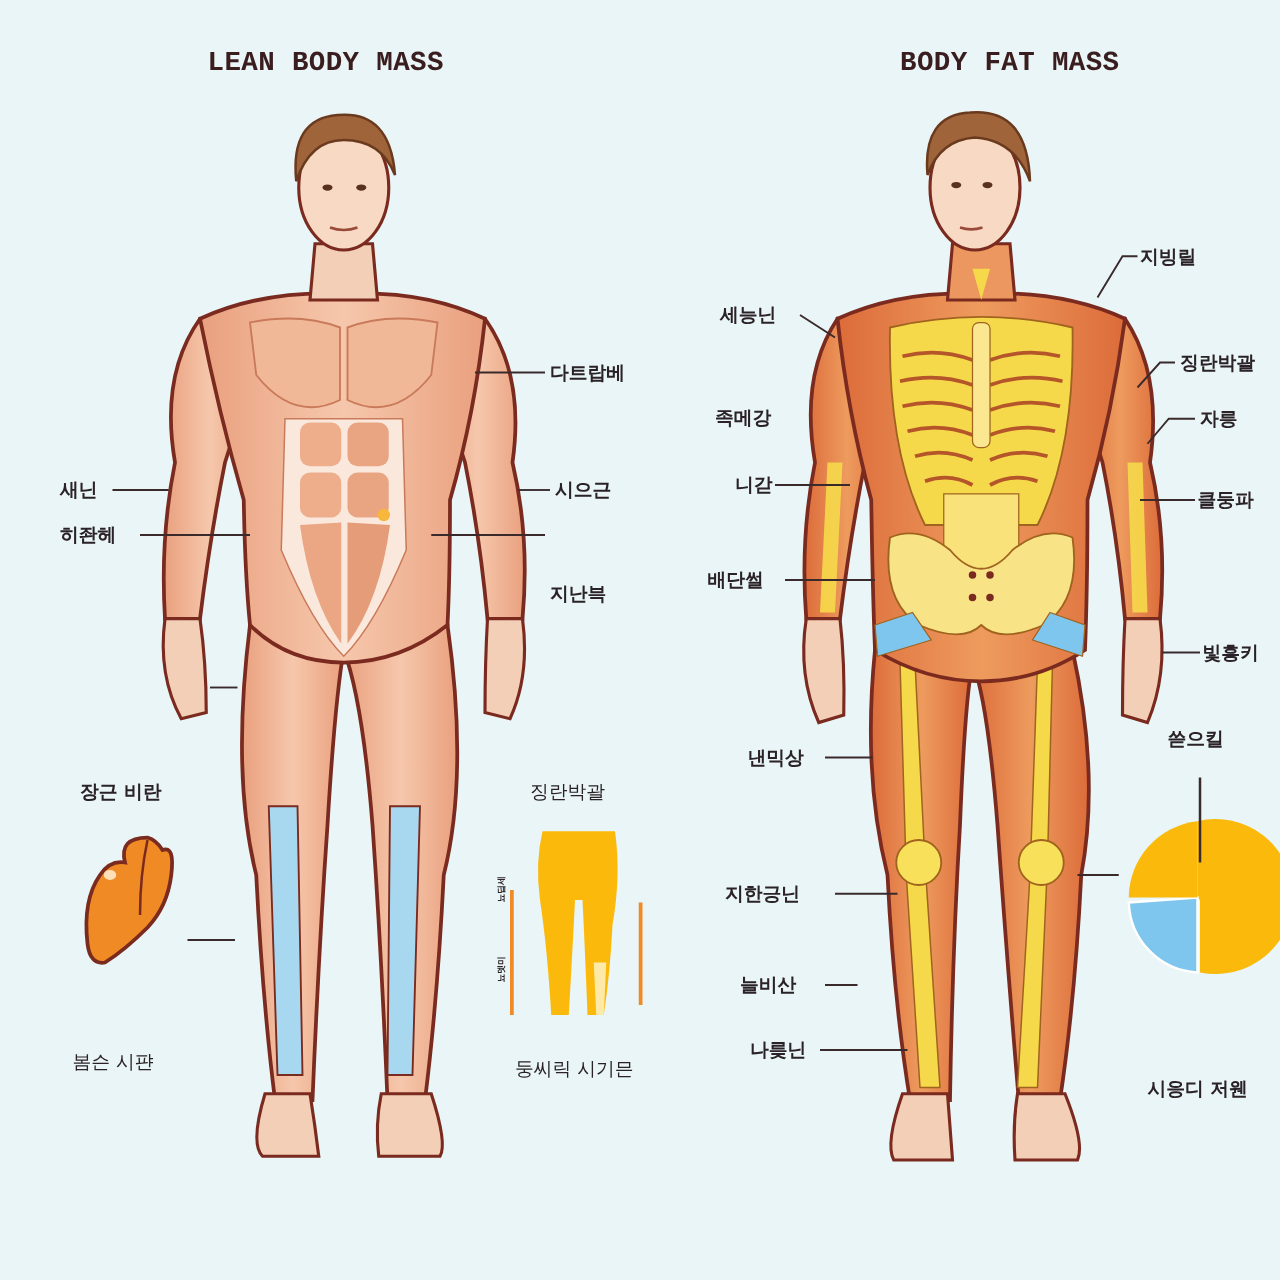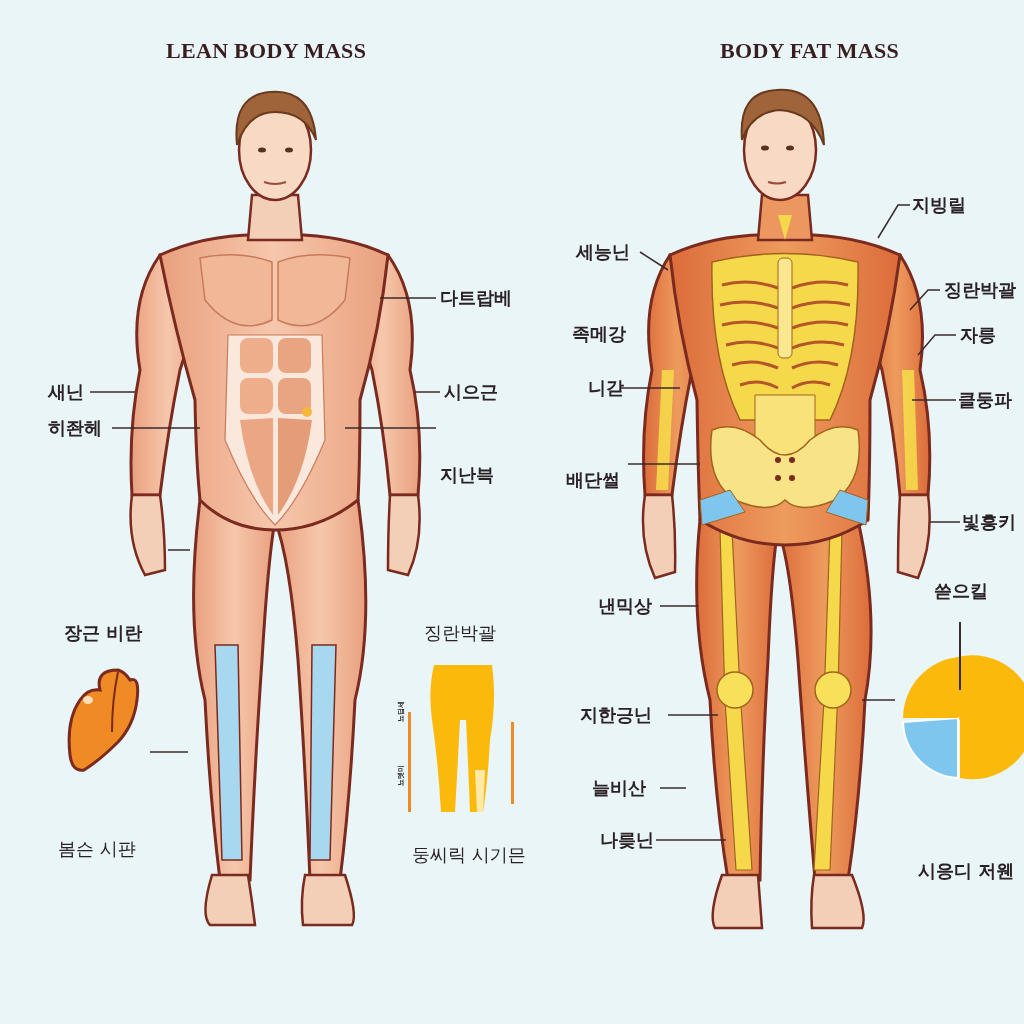"LEAN BODY MASS" .title { font-family: Liberation Serif, serif -> Liberation Mono, monospace }
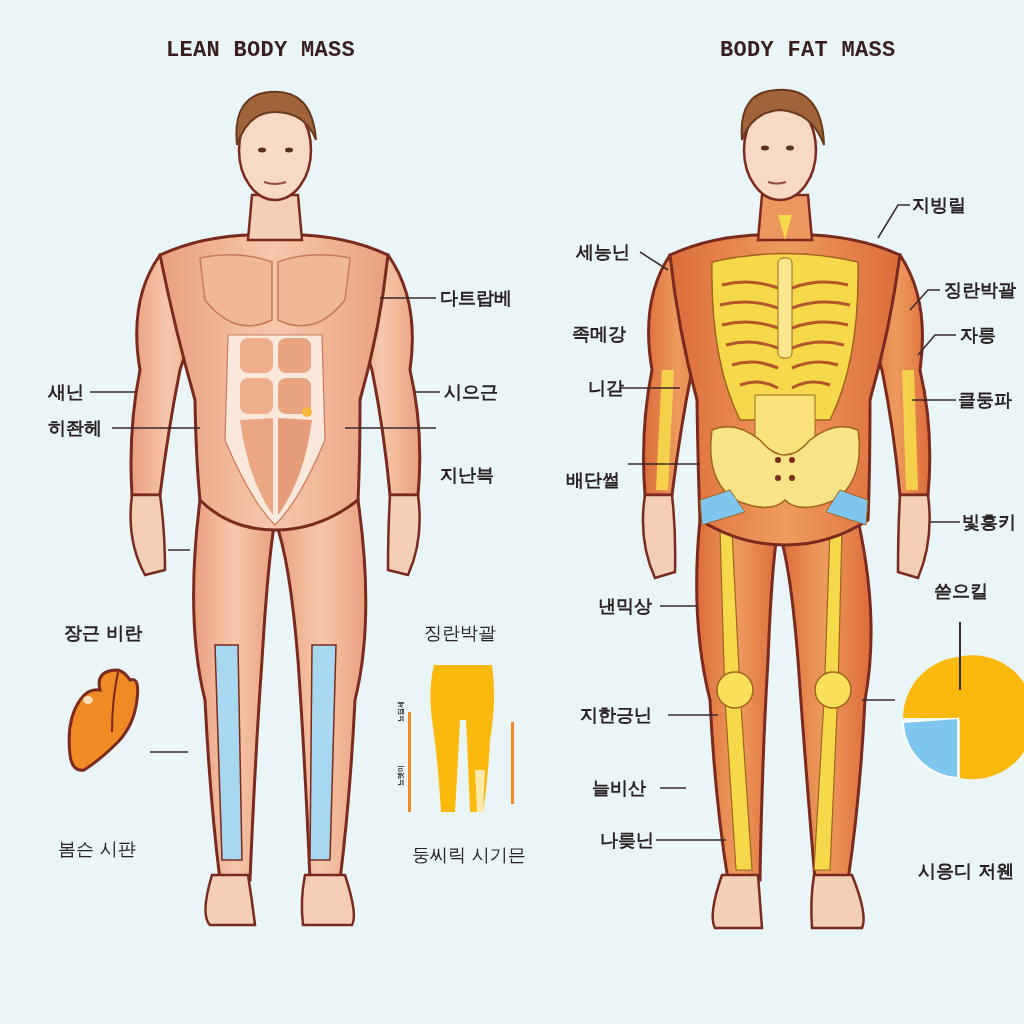"지빙릴" .label { font-size: 18px -> 15px }
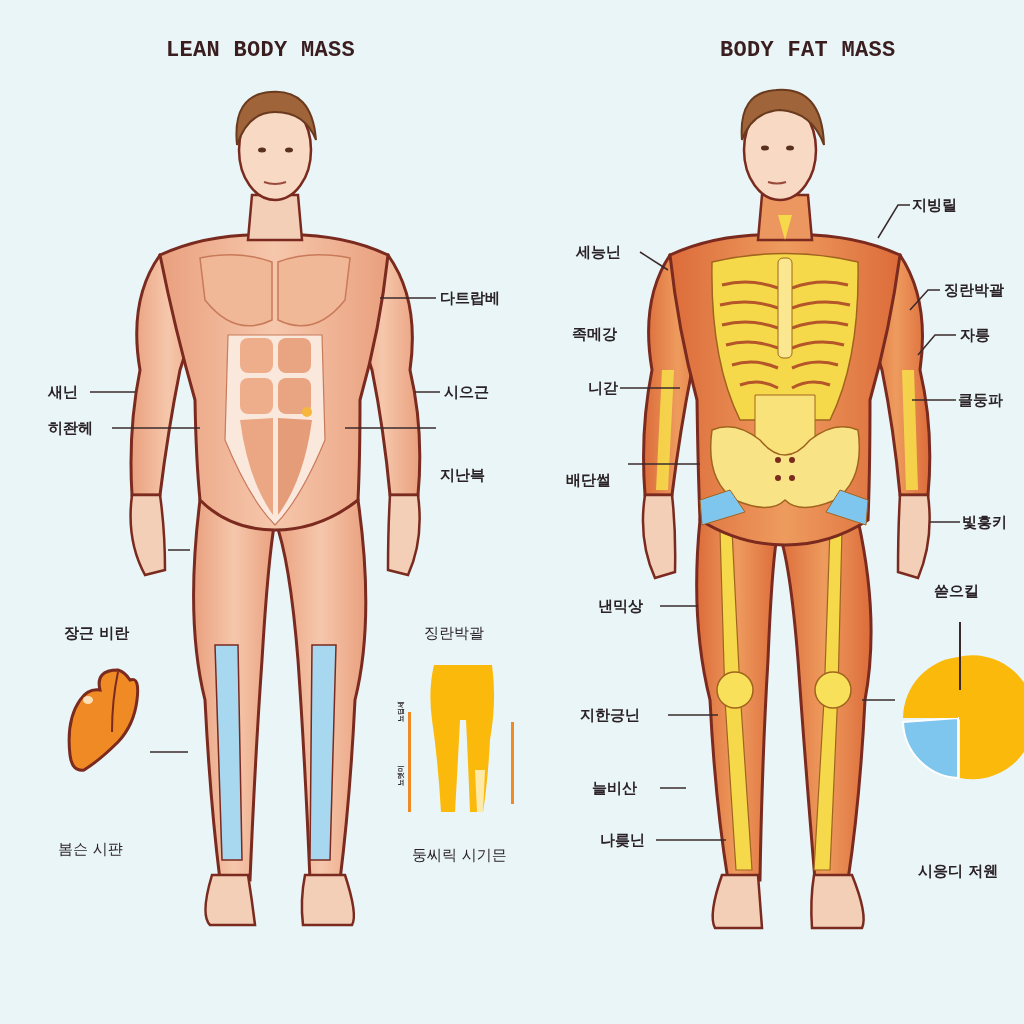"배단썰" div.label { margin-top: 16px -> none }
